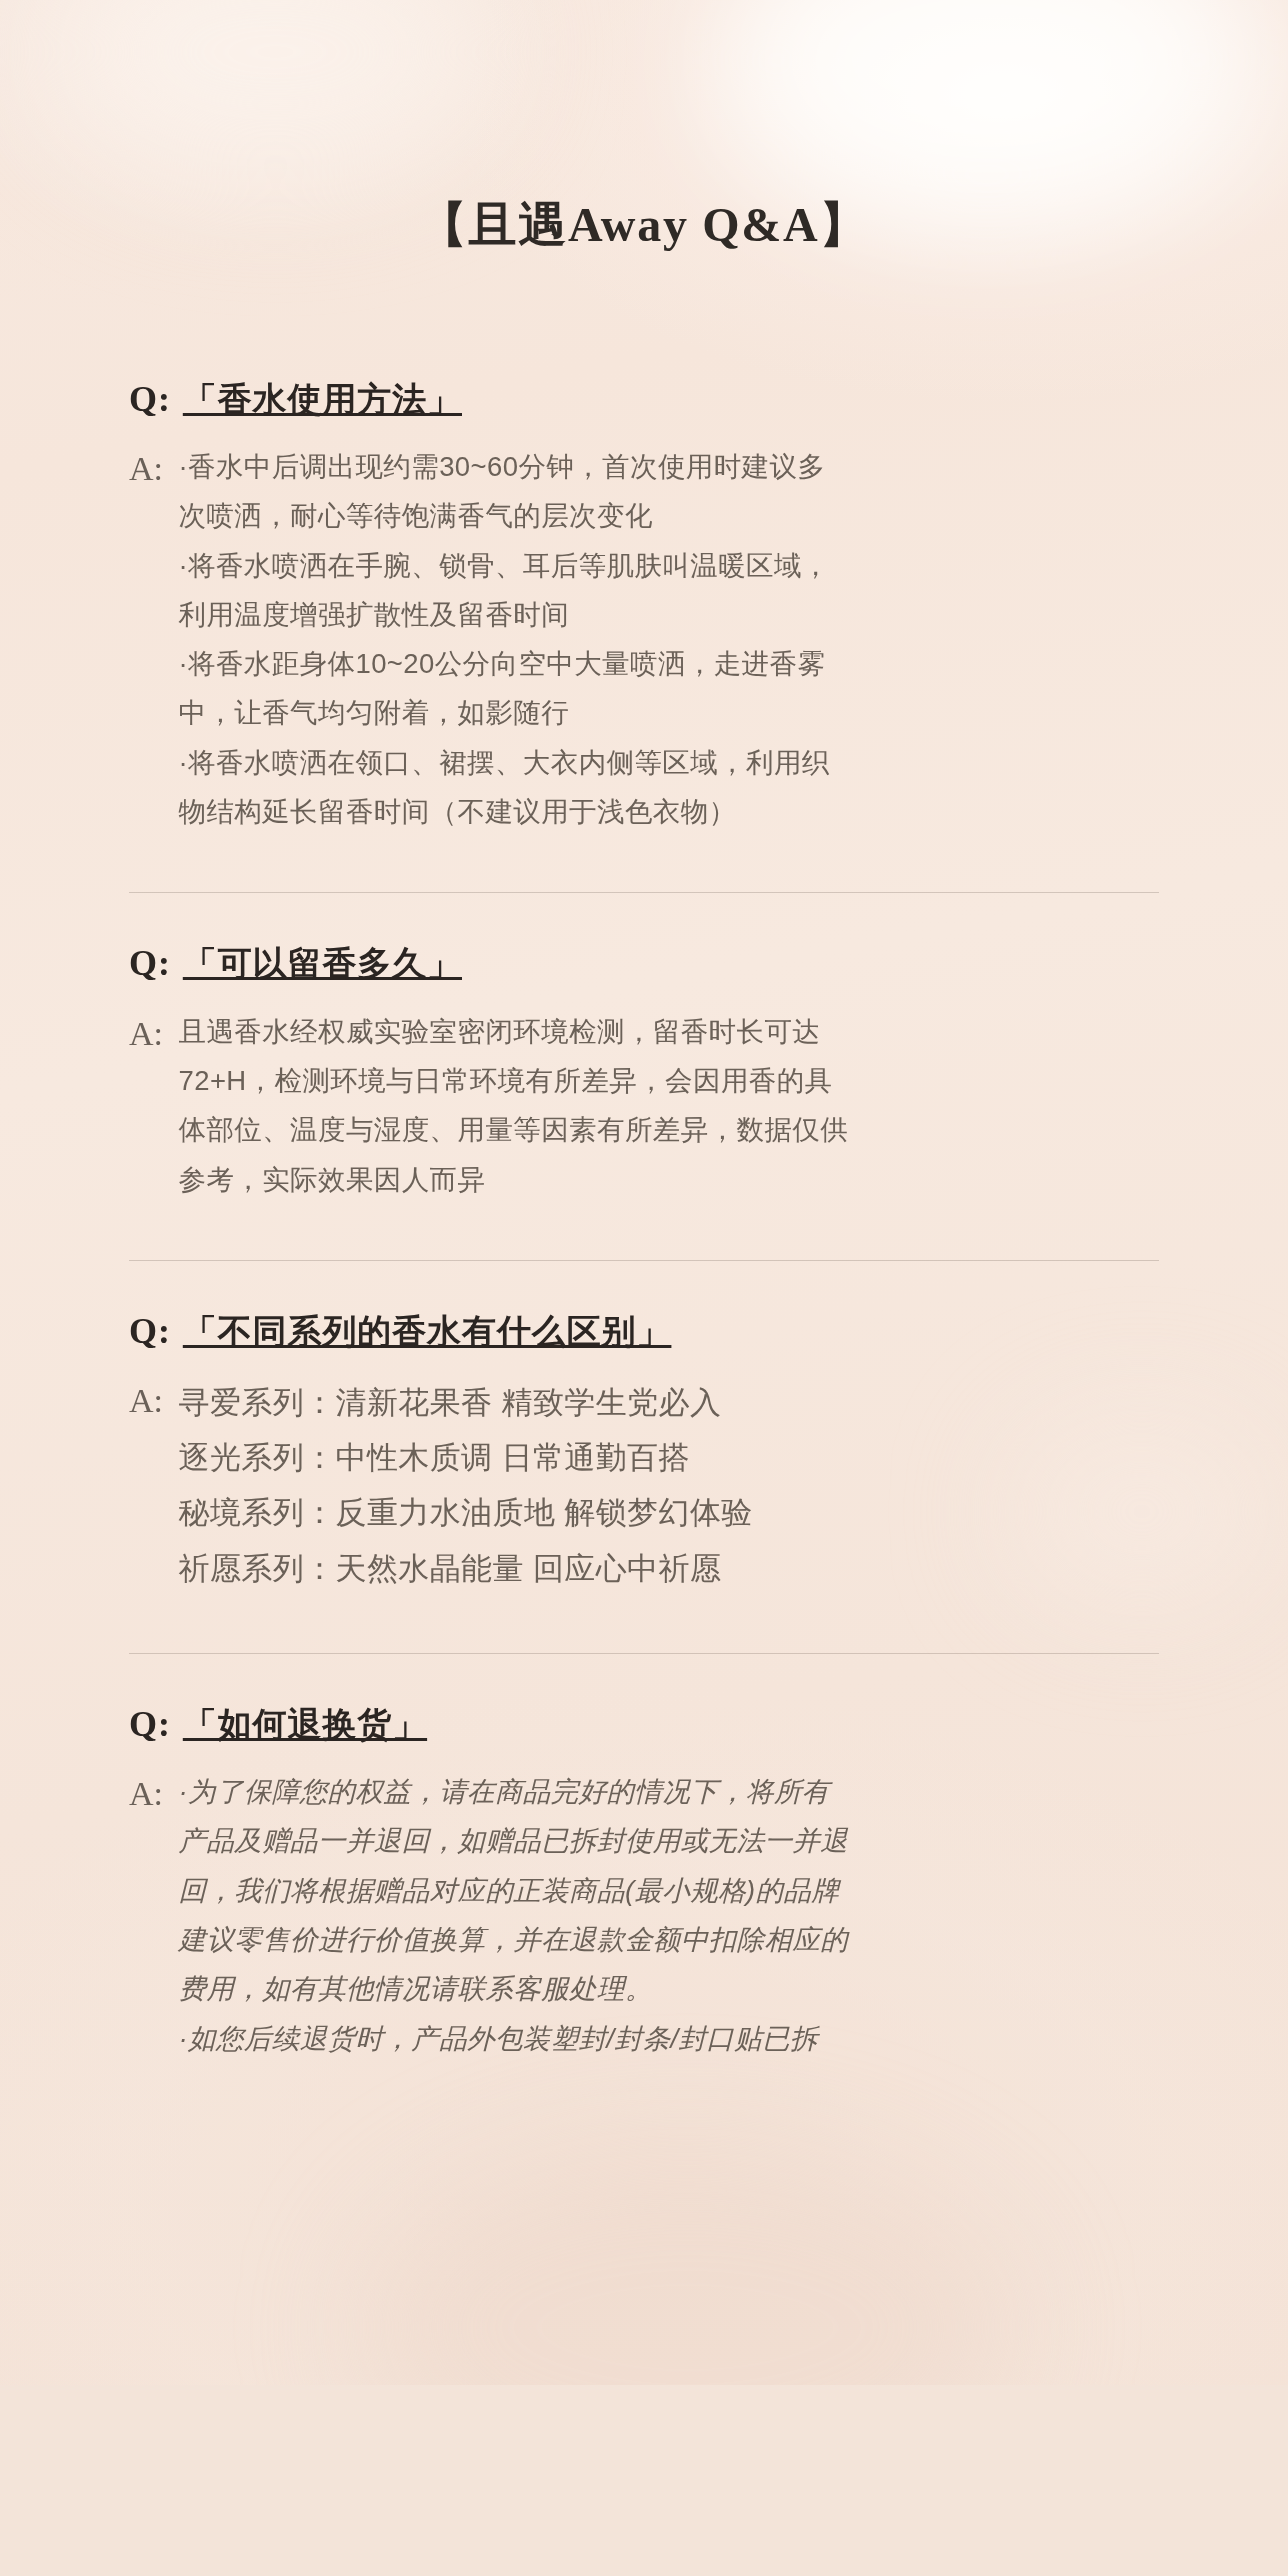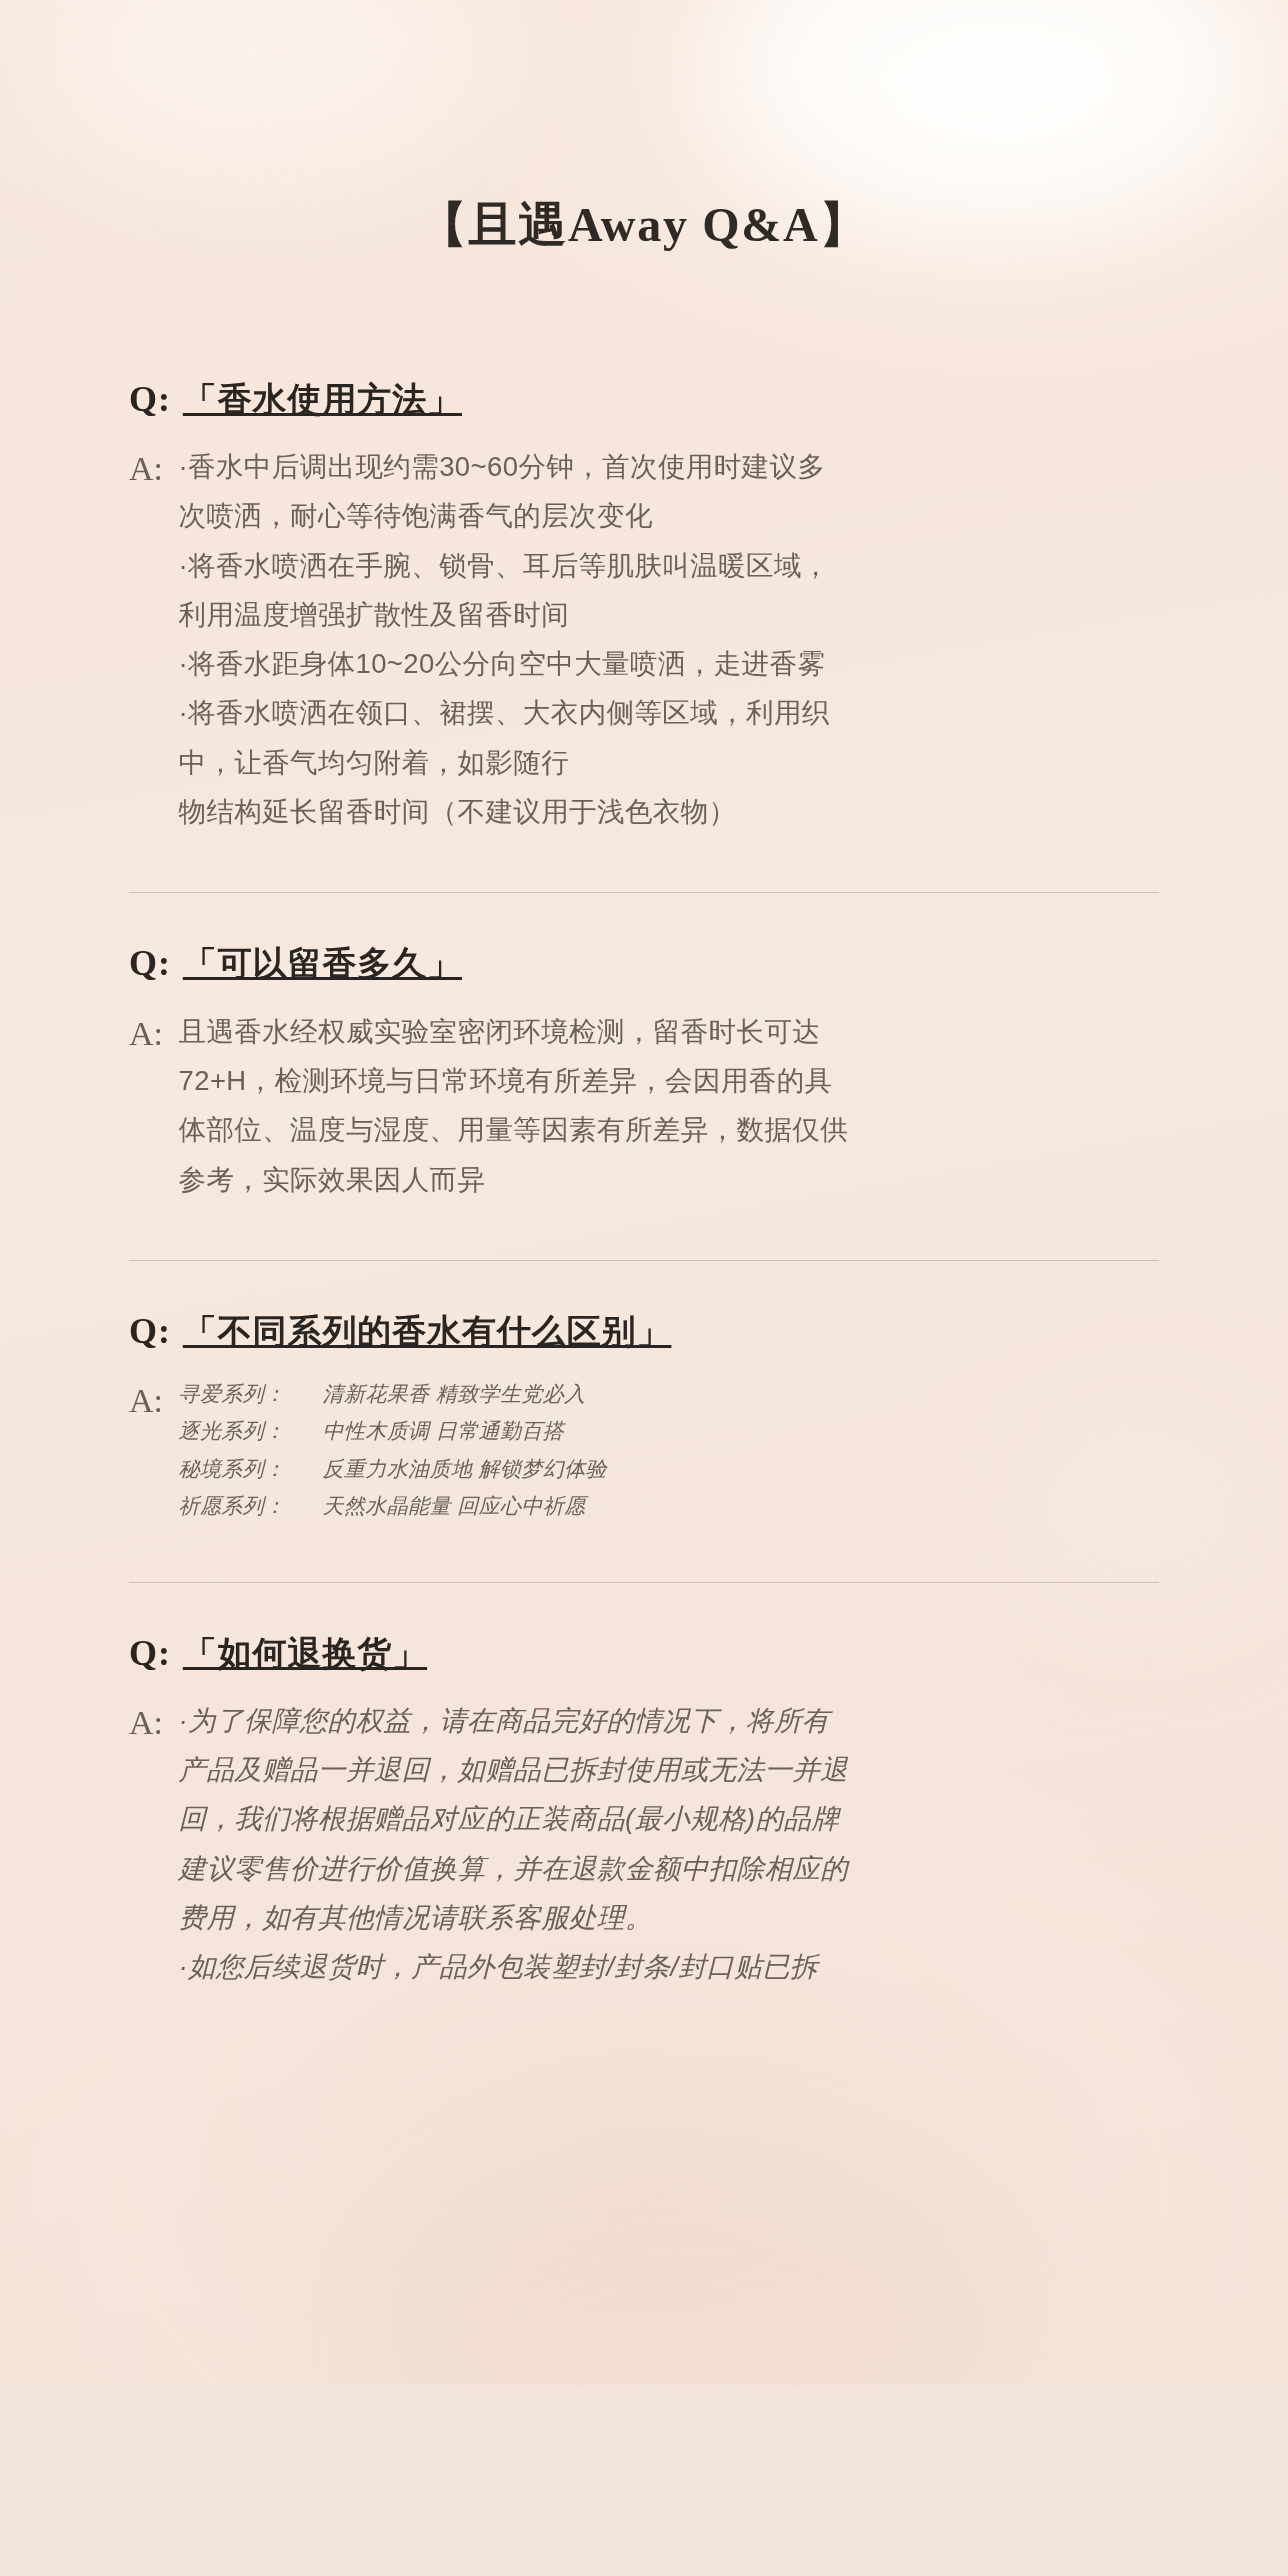"·将香水喷洒在领口、裙摆、大衣内侧等区域，利用织" p { order: before "中，让香气均匀附着，如影随行" -> after "中，让香气均匀附着，如影随行" }
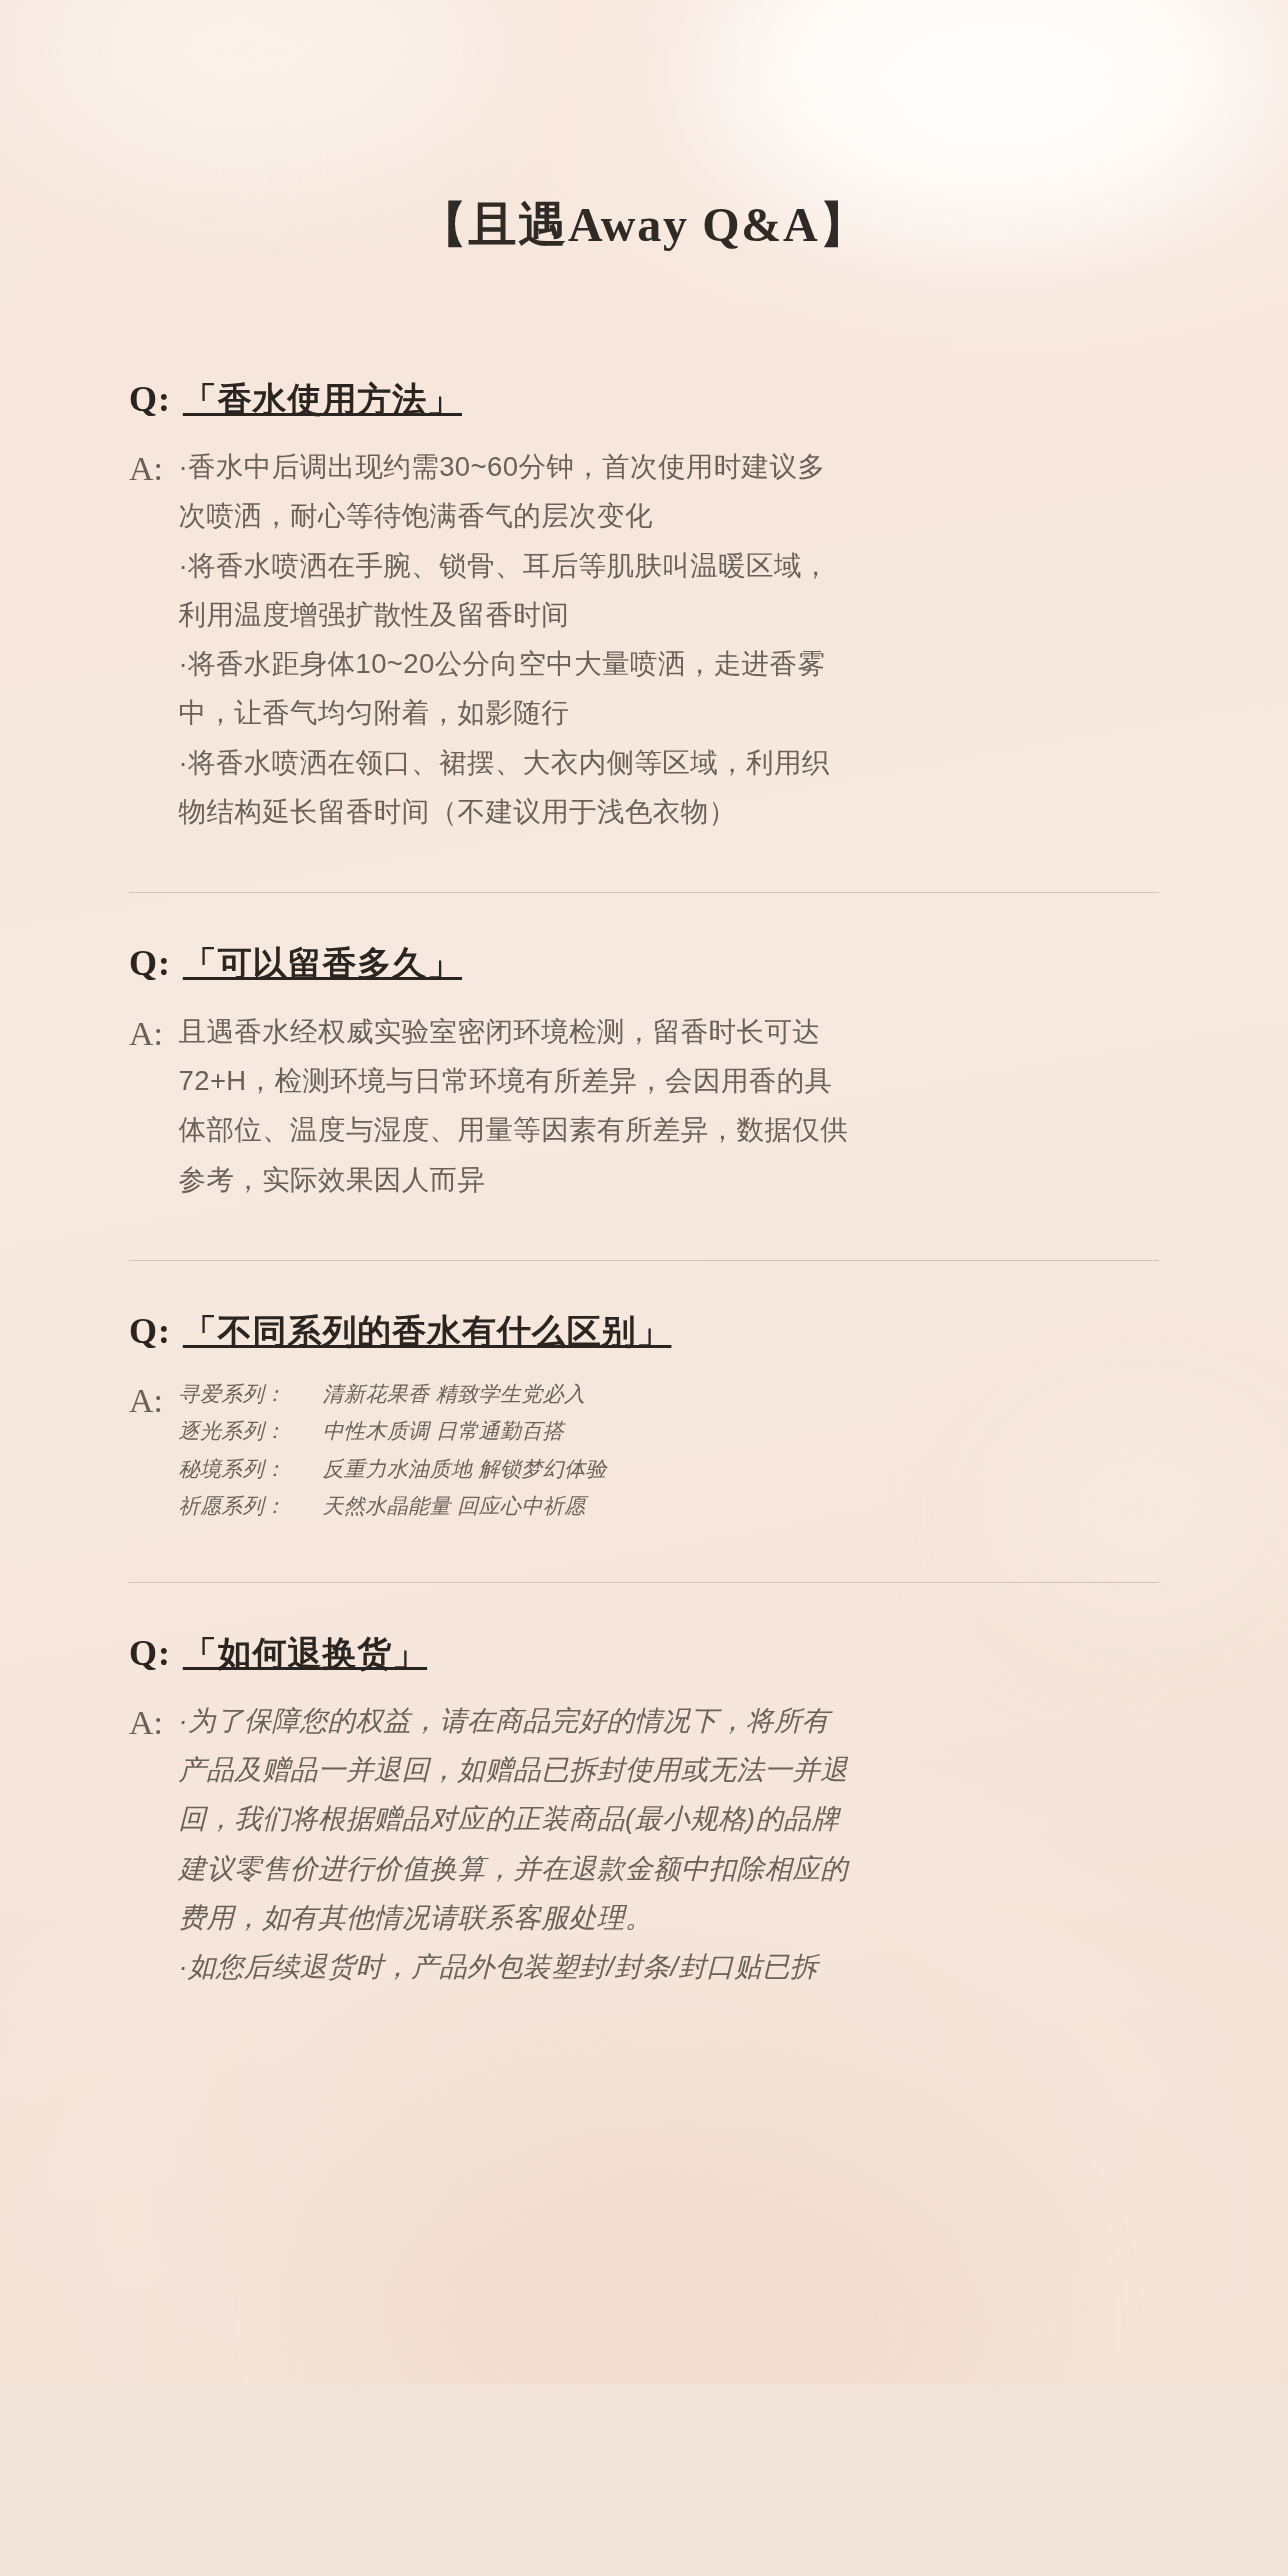"寻爱系列：" .series-row { font-size: 21px -> 31px; font-style: italic -> none }
